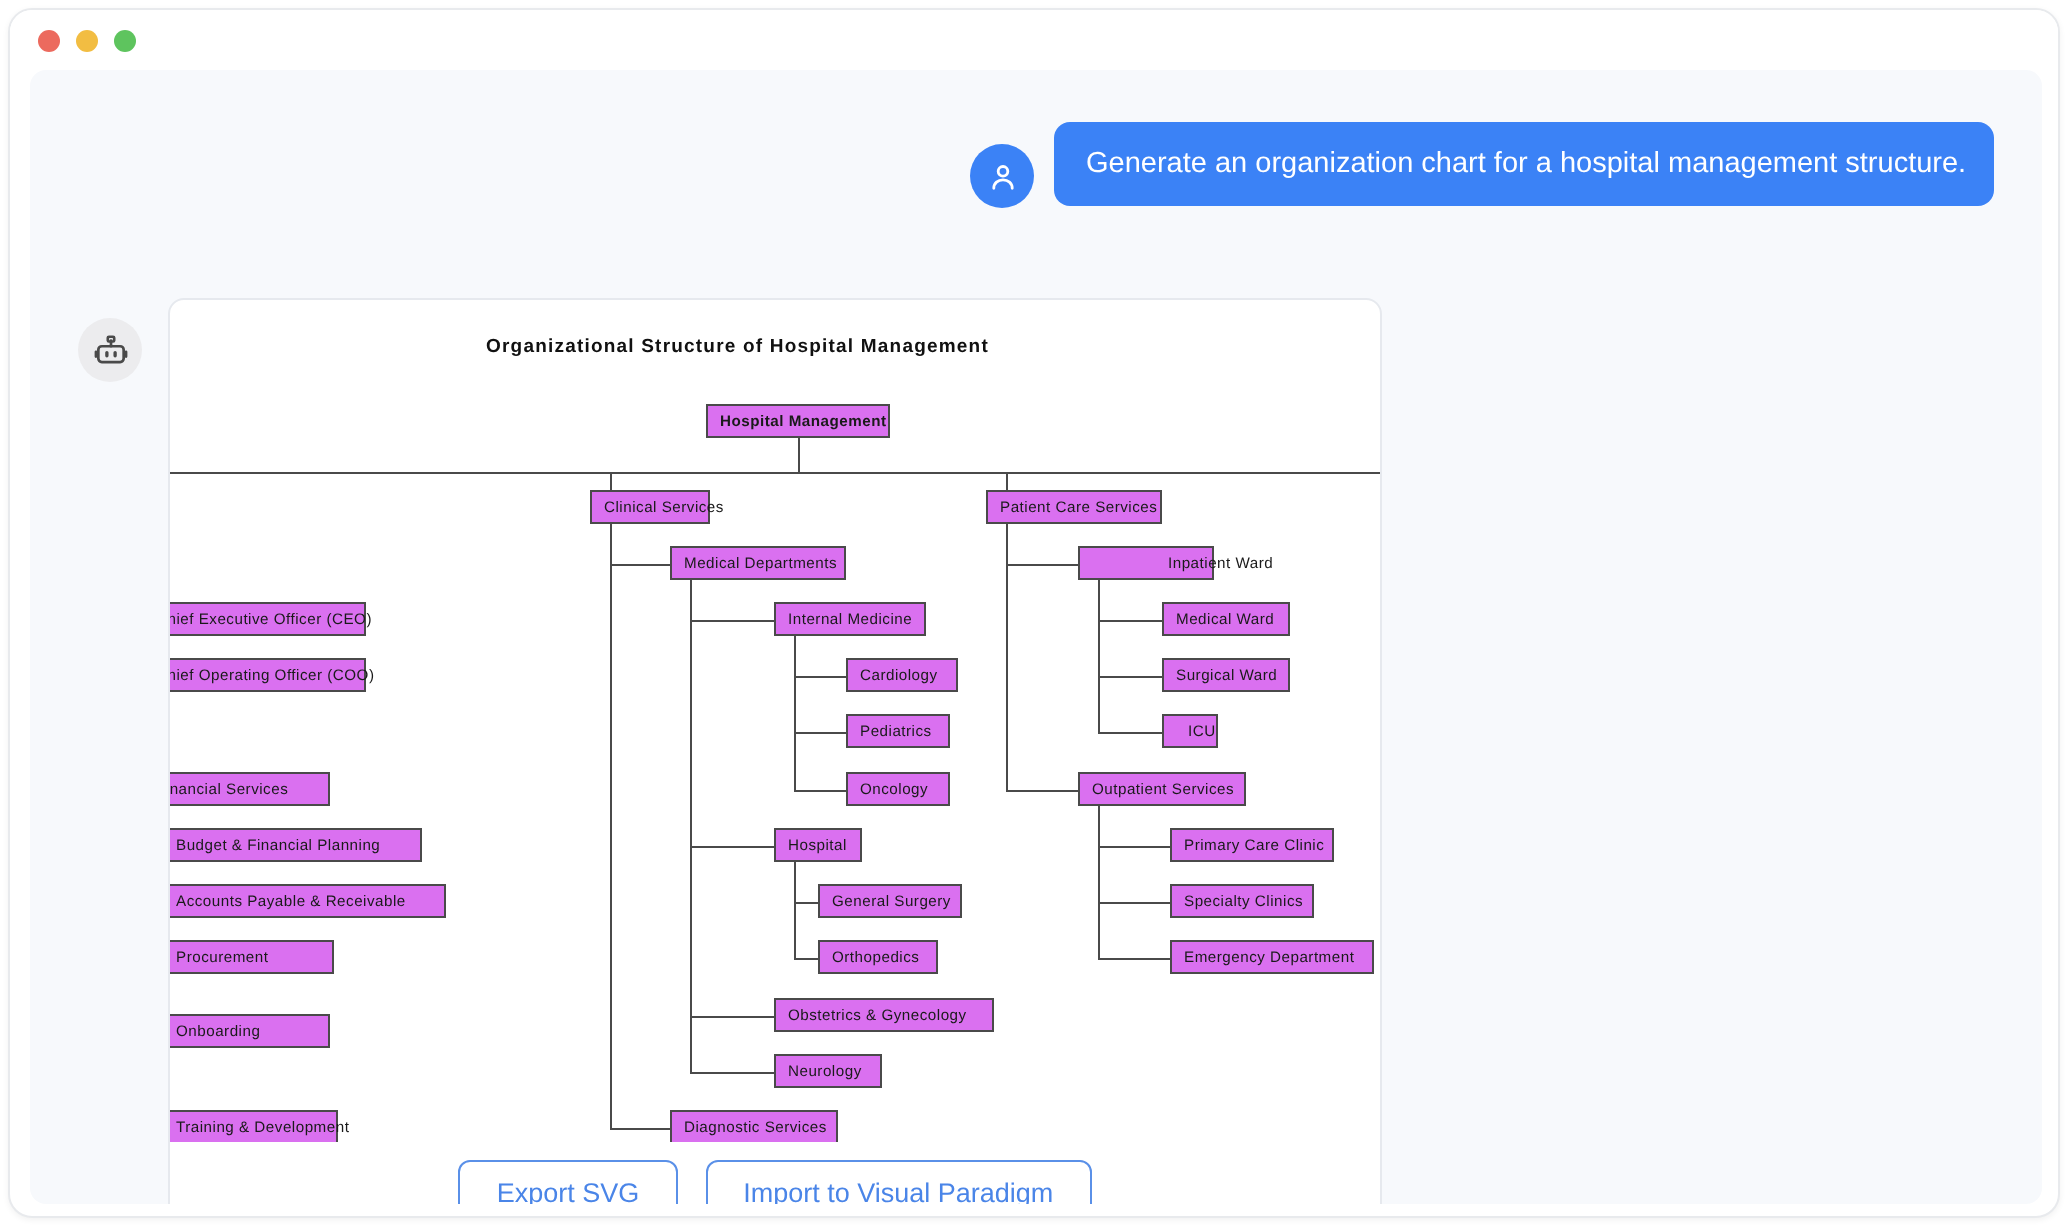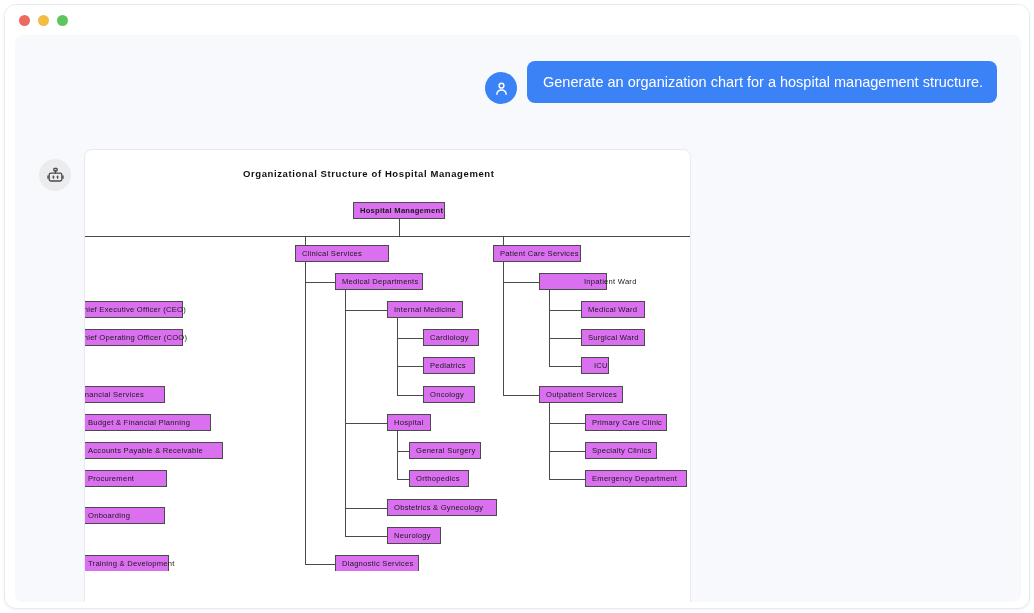"Clinical Services" div.node { width: 94px -> 60px }
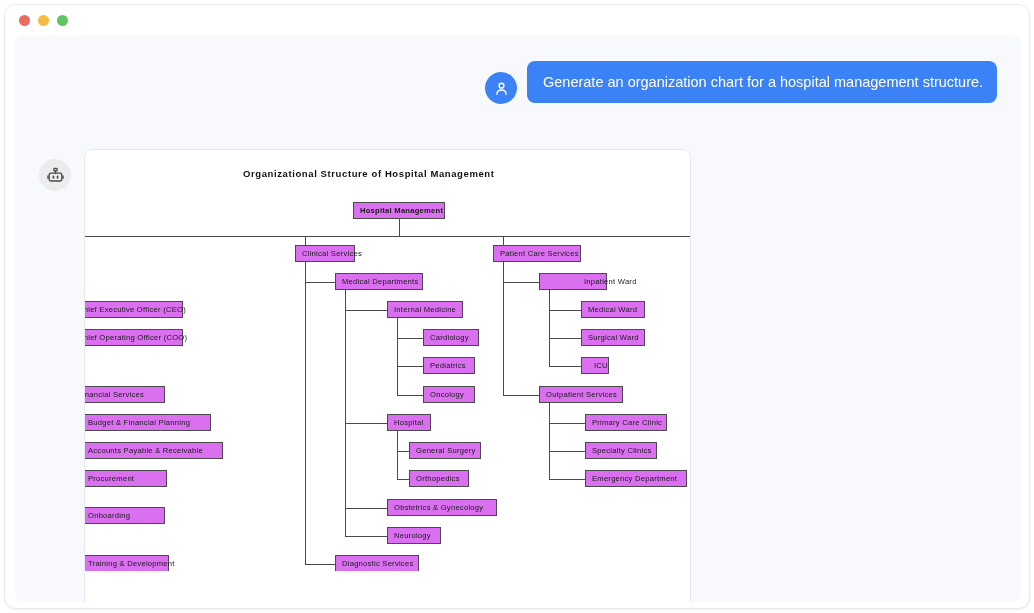"Export SVG" button.action-btn { html: none -> <button>Export SVG</button> }
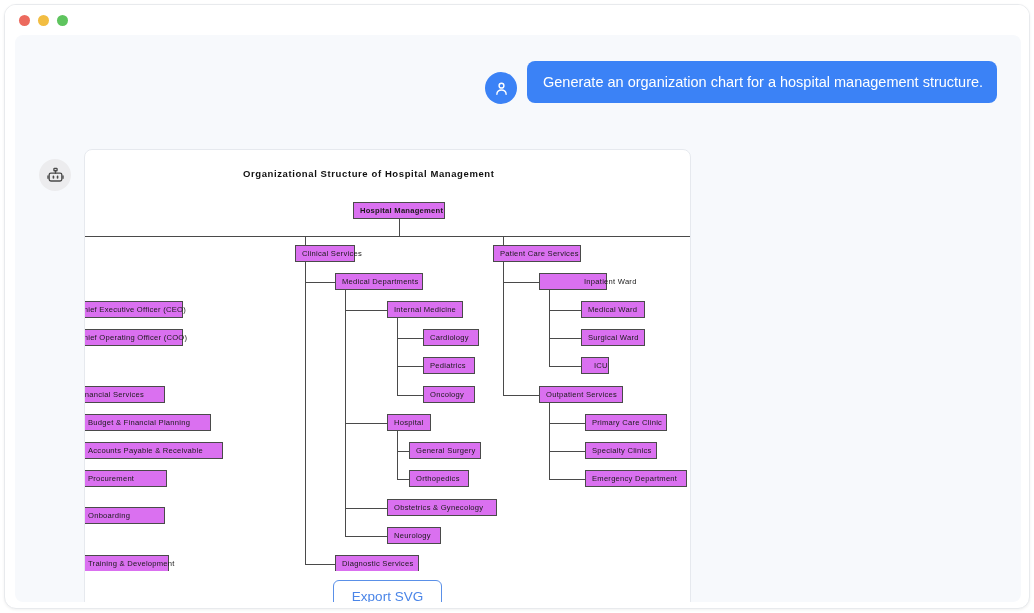"Import to Visual Paradigm" button.action-btn { html: none -> <button>Import to Visual Paradigm</button> }
